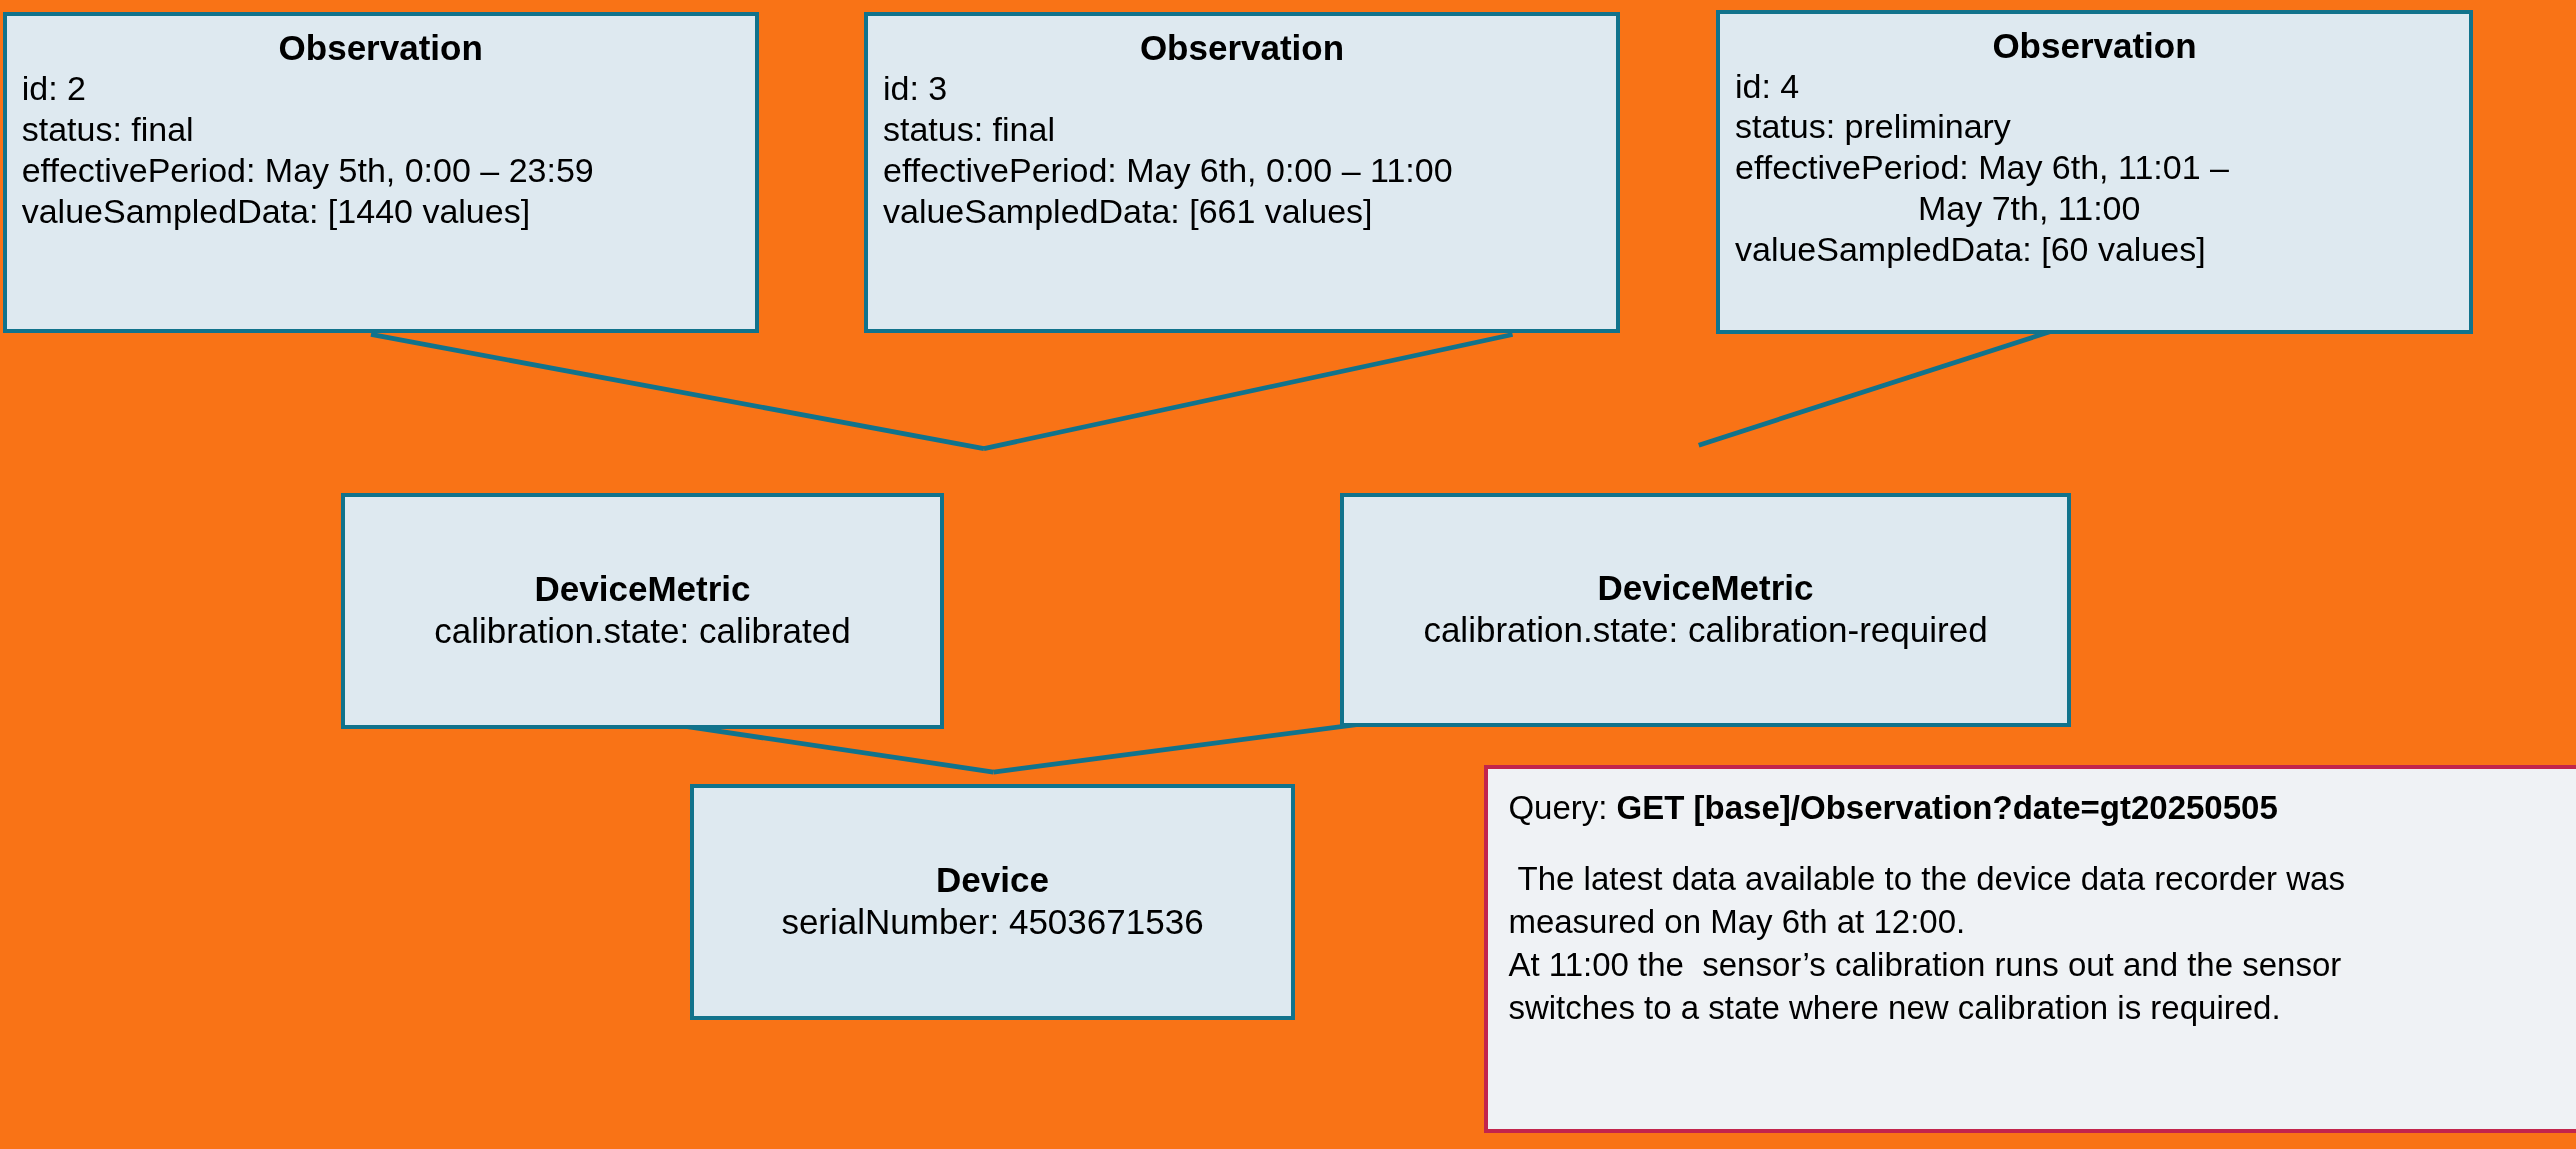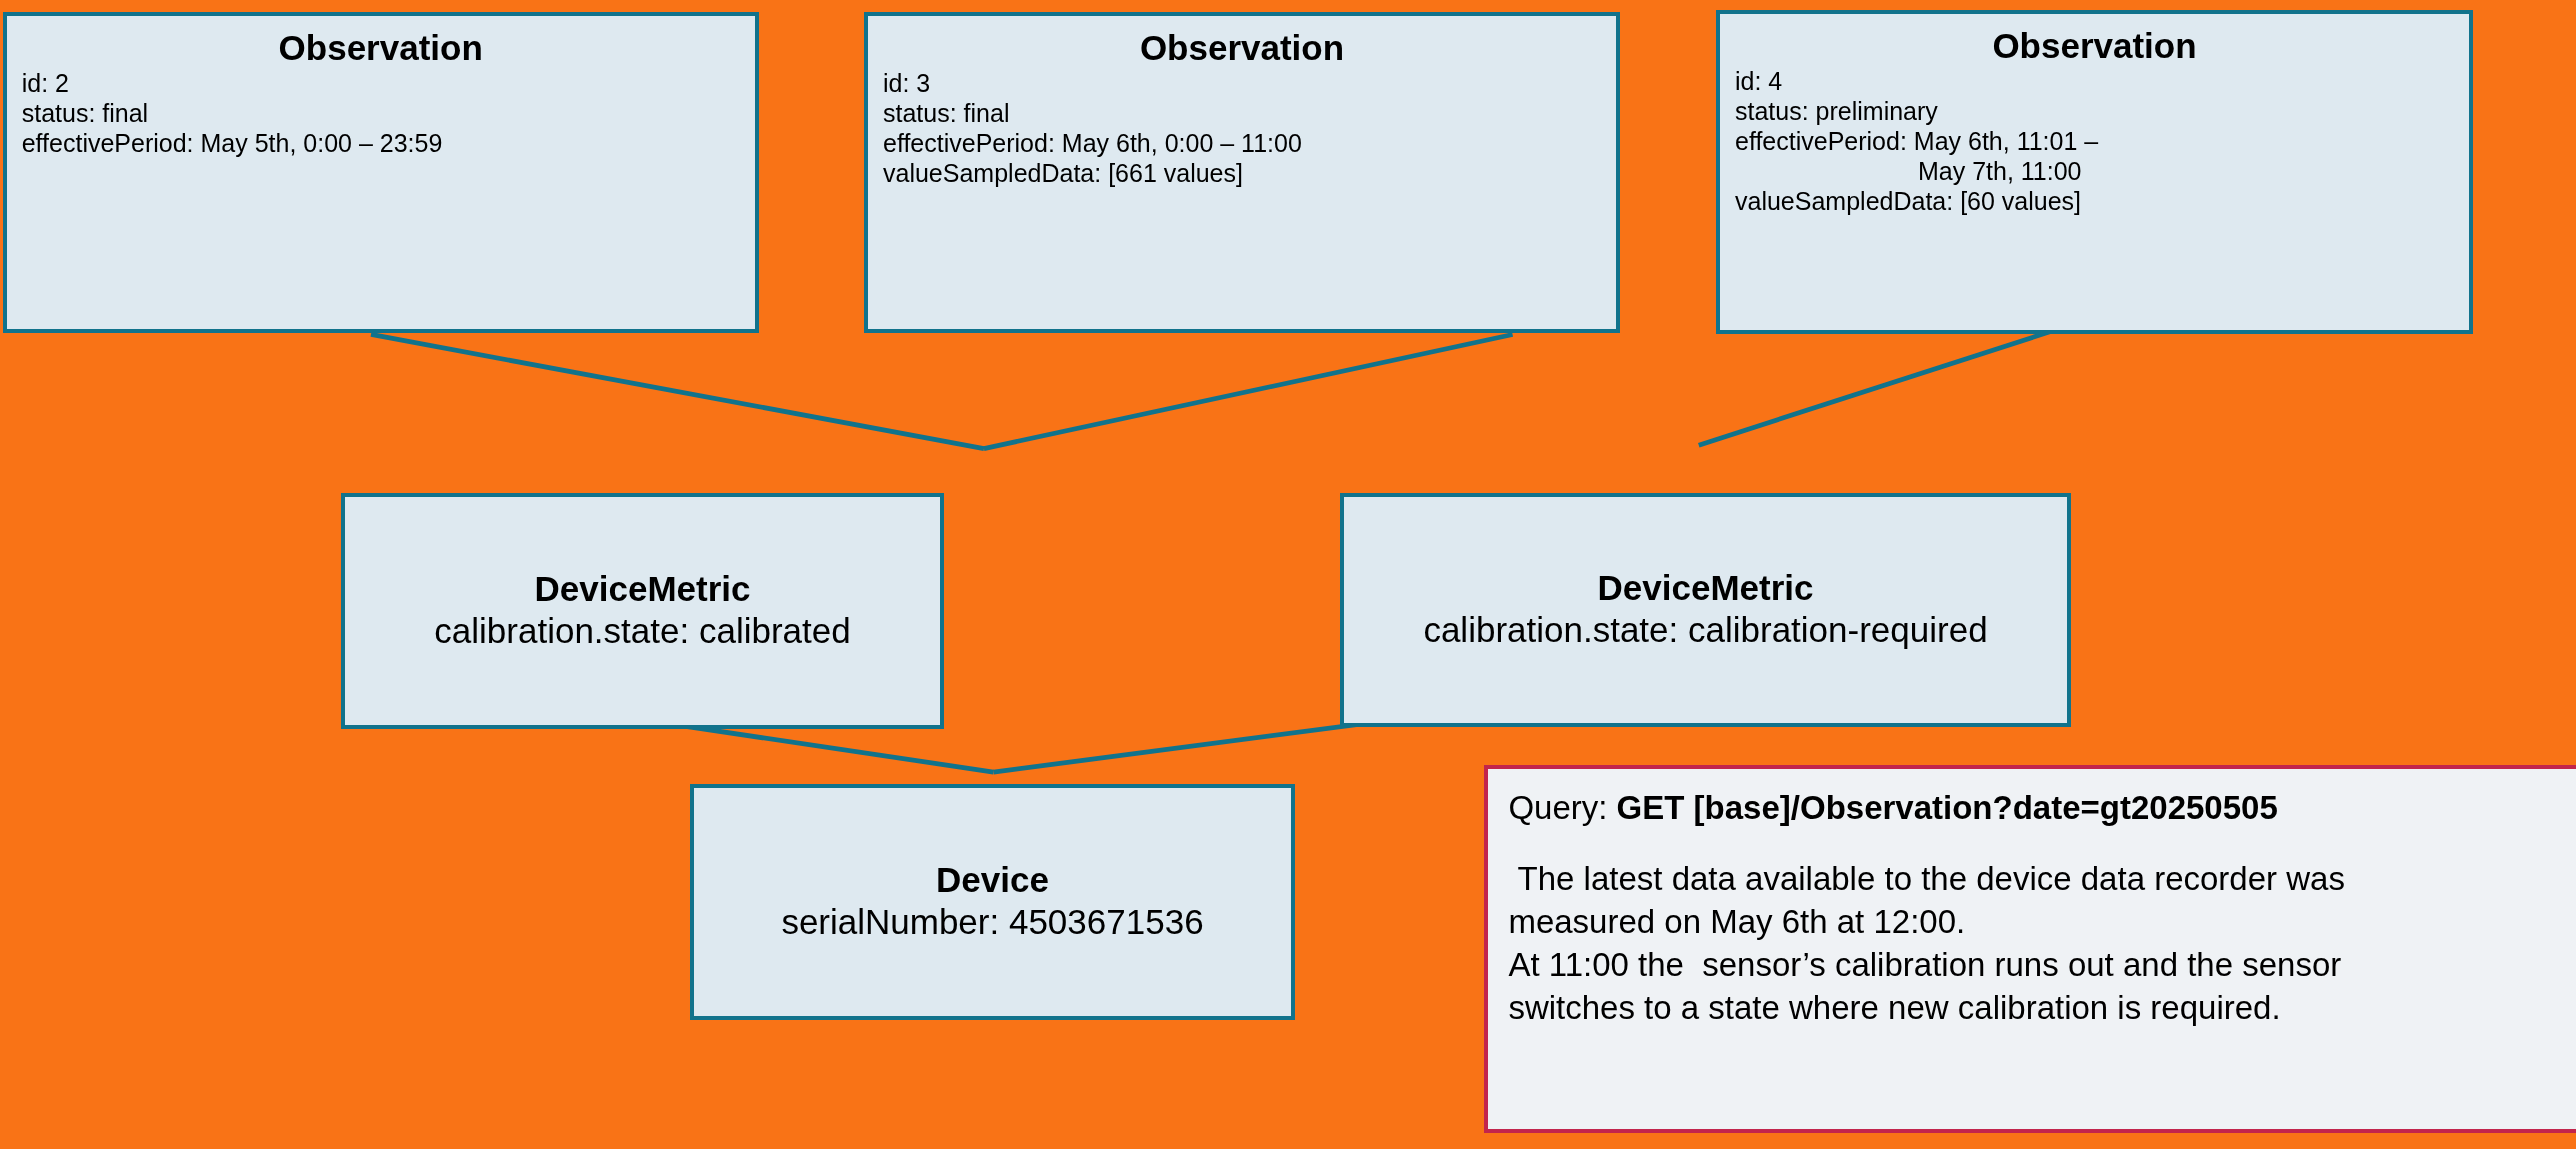"id: 2" .node .line { font-size: 25px -> 34px }
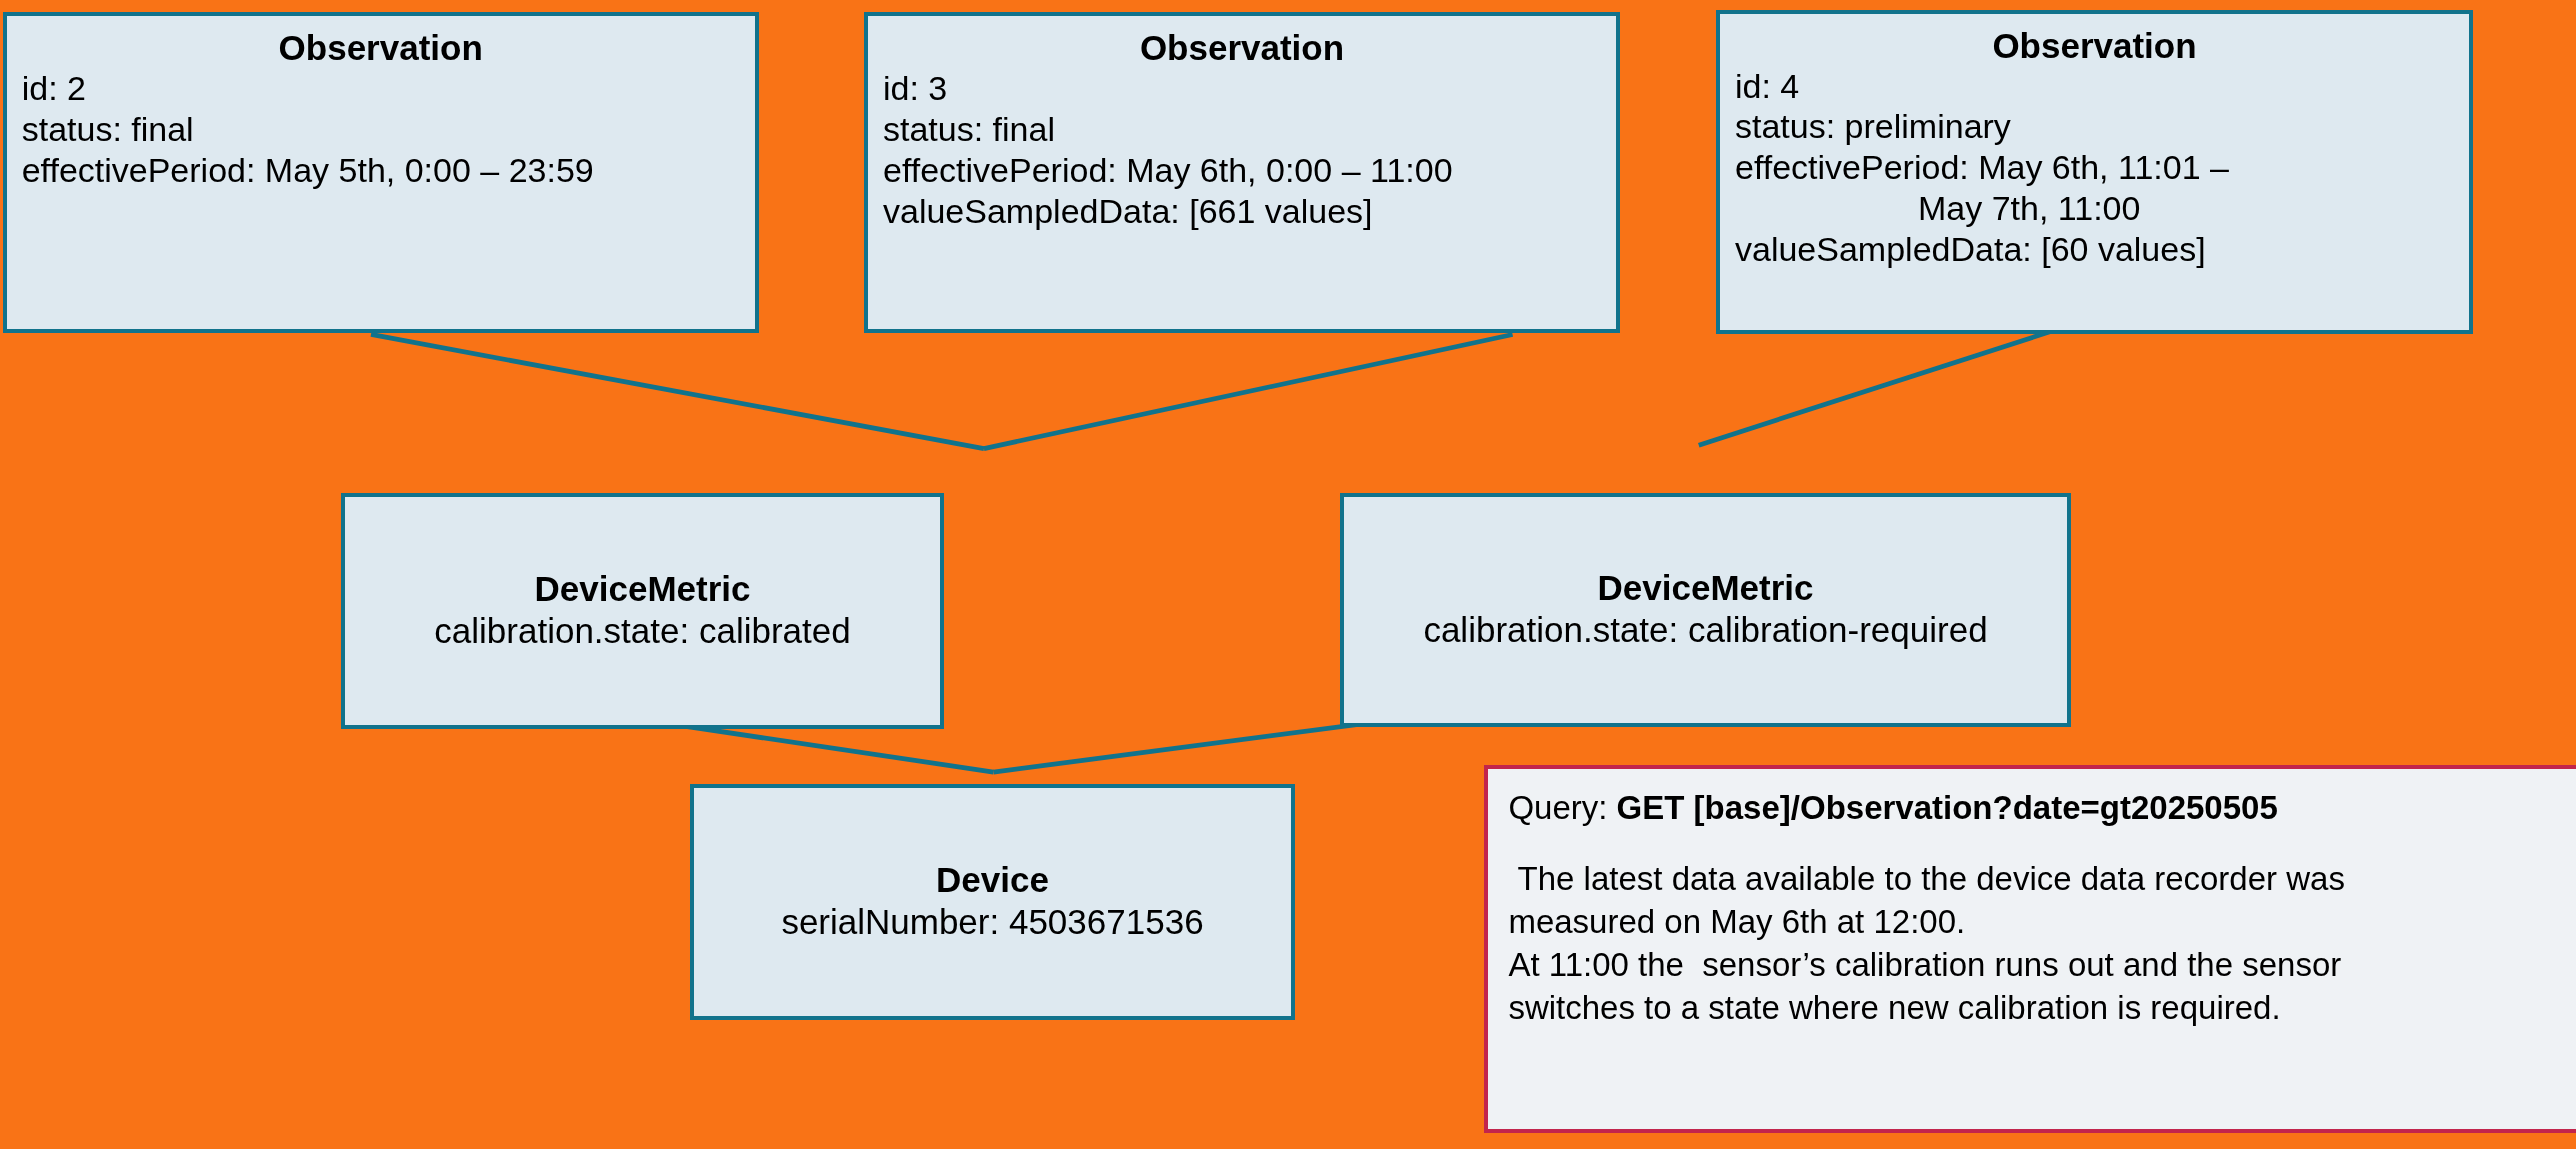"valueSampledData: [1440 values]" span.line { html: none -> <span>valueSampledData: [1440 values]</span> }
